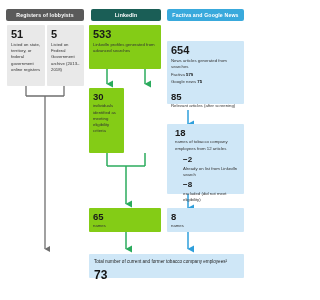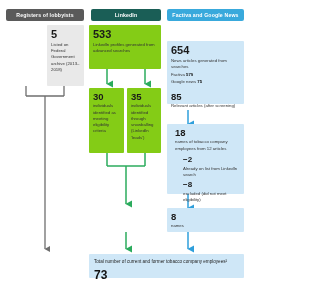"51" div.box { html: none -> <div> <div>51</div> <div>Listed on state, territory, or federal government online registers</div> </div> }
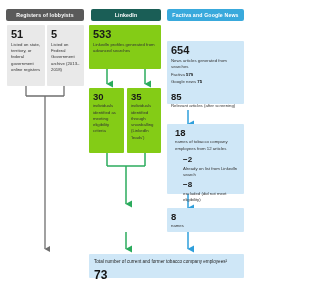"35" div.box { html: <div> <div>35</div> <div>individuals identified through snowballing (LinkedIn 'leads')</div> </div> -> none }
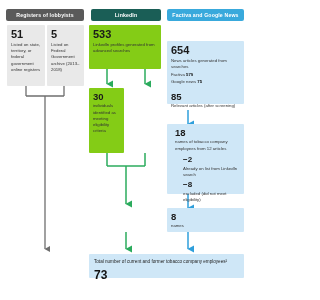"65" div.box { html: none -> <div> <div>65</div> <div>names</div> </div> }
